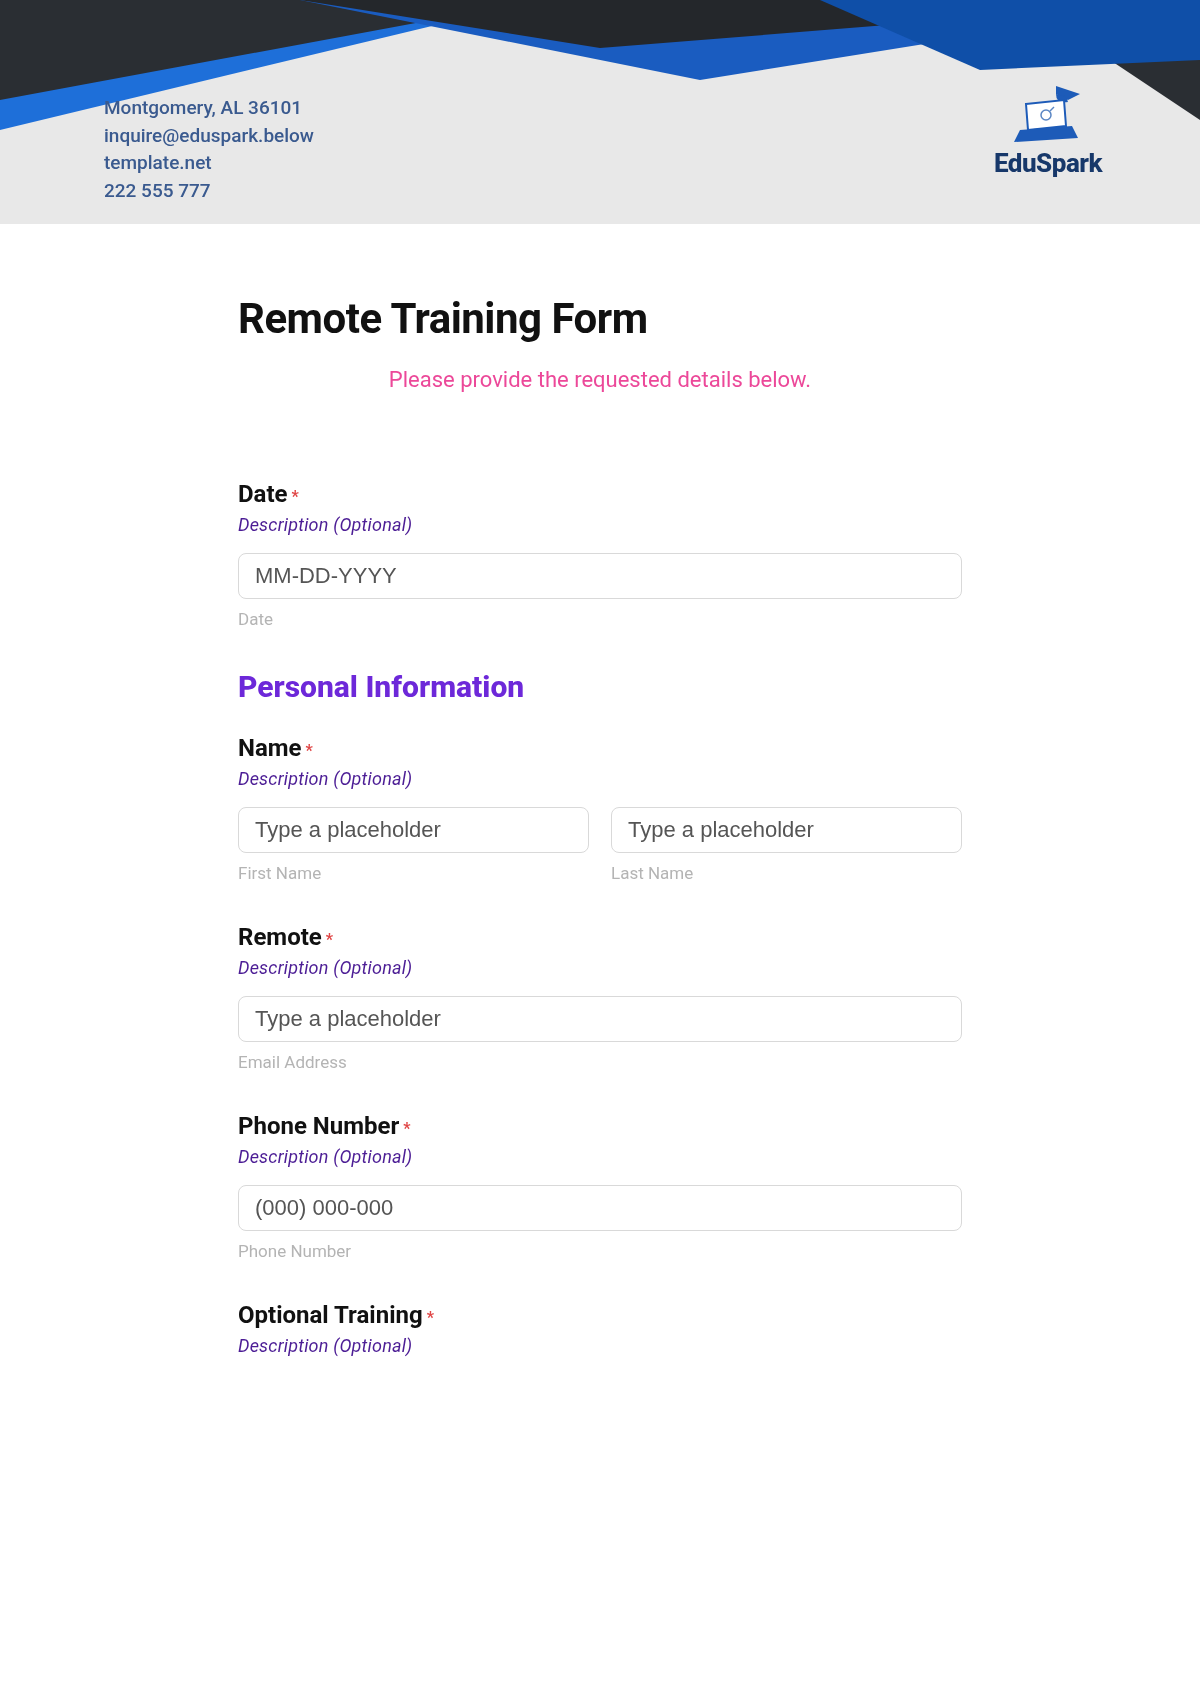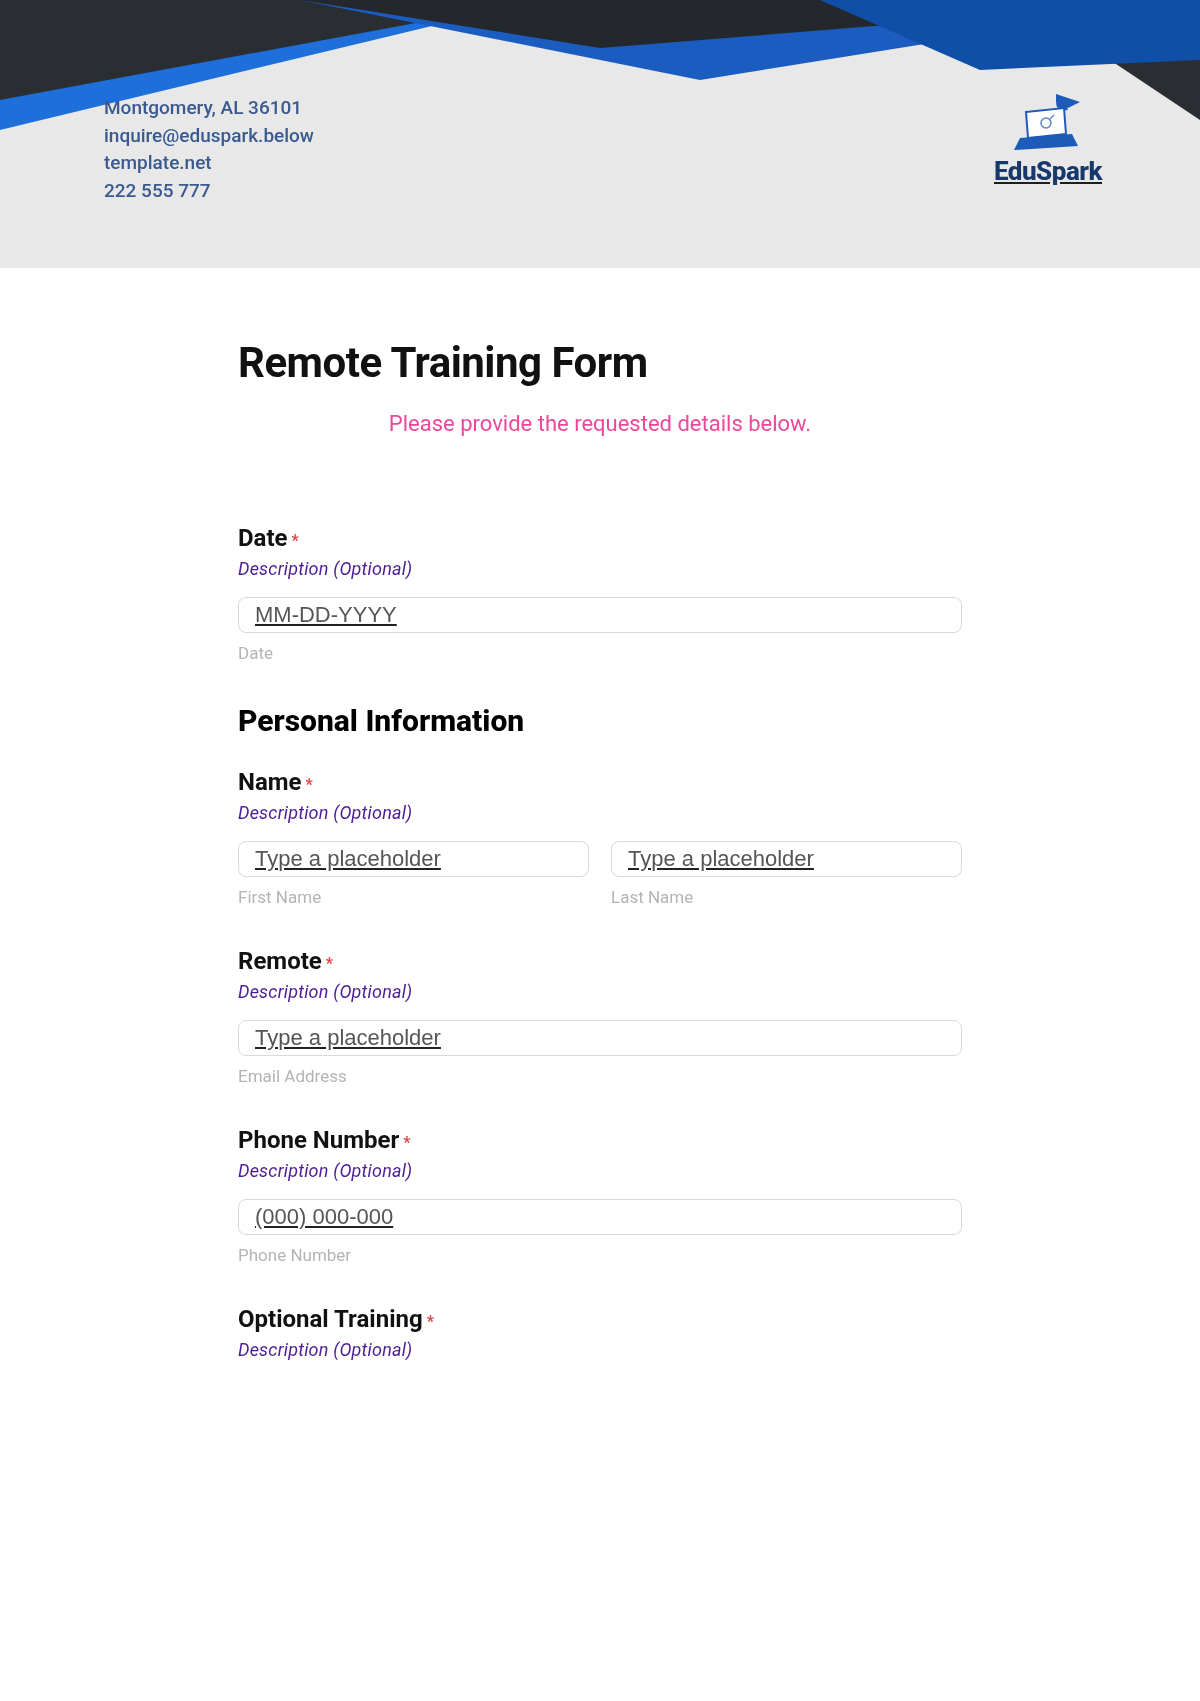"Montgomery, AL 36101" .header-wrap { height: 268px -> 224px }
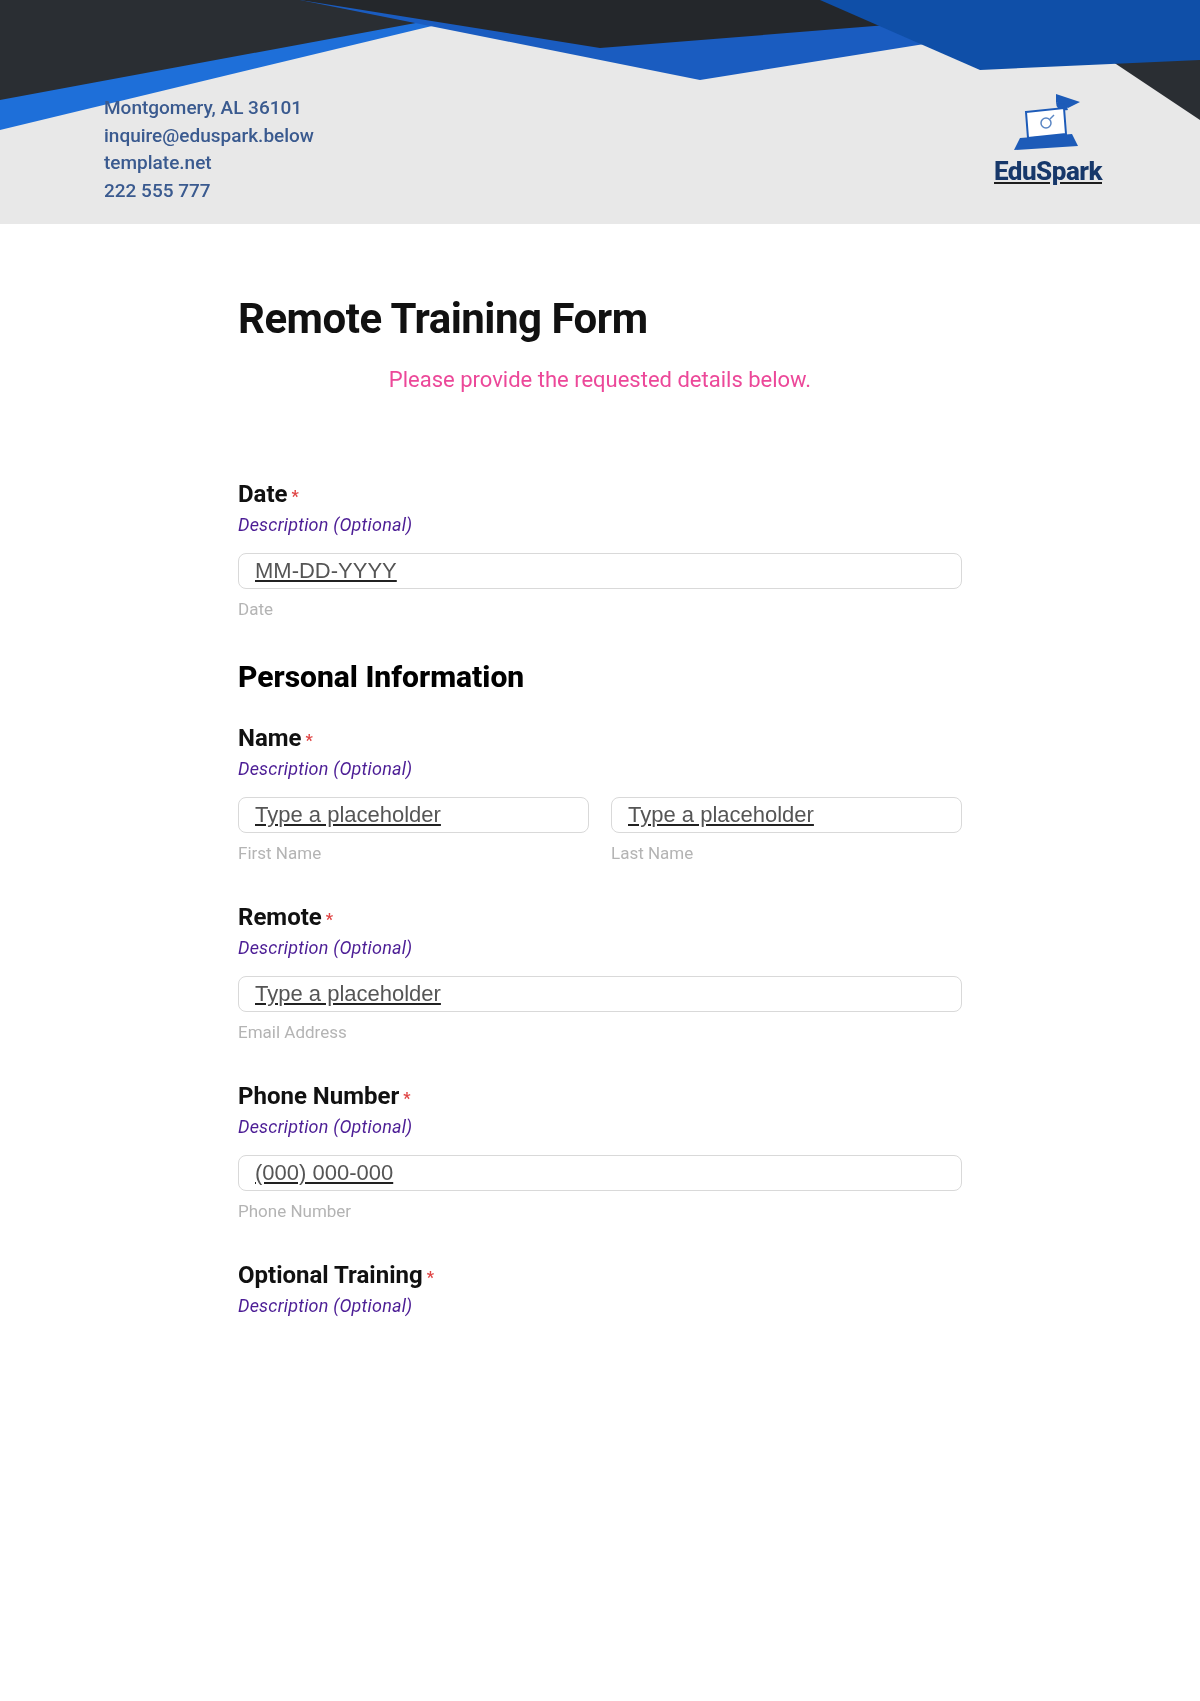"EduSpark" .logo-block { text-decoration: underline -> none; top: 94px -> 86px }
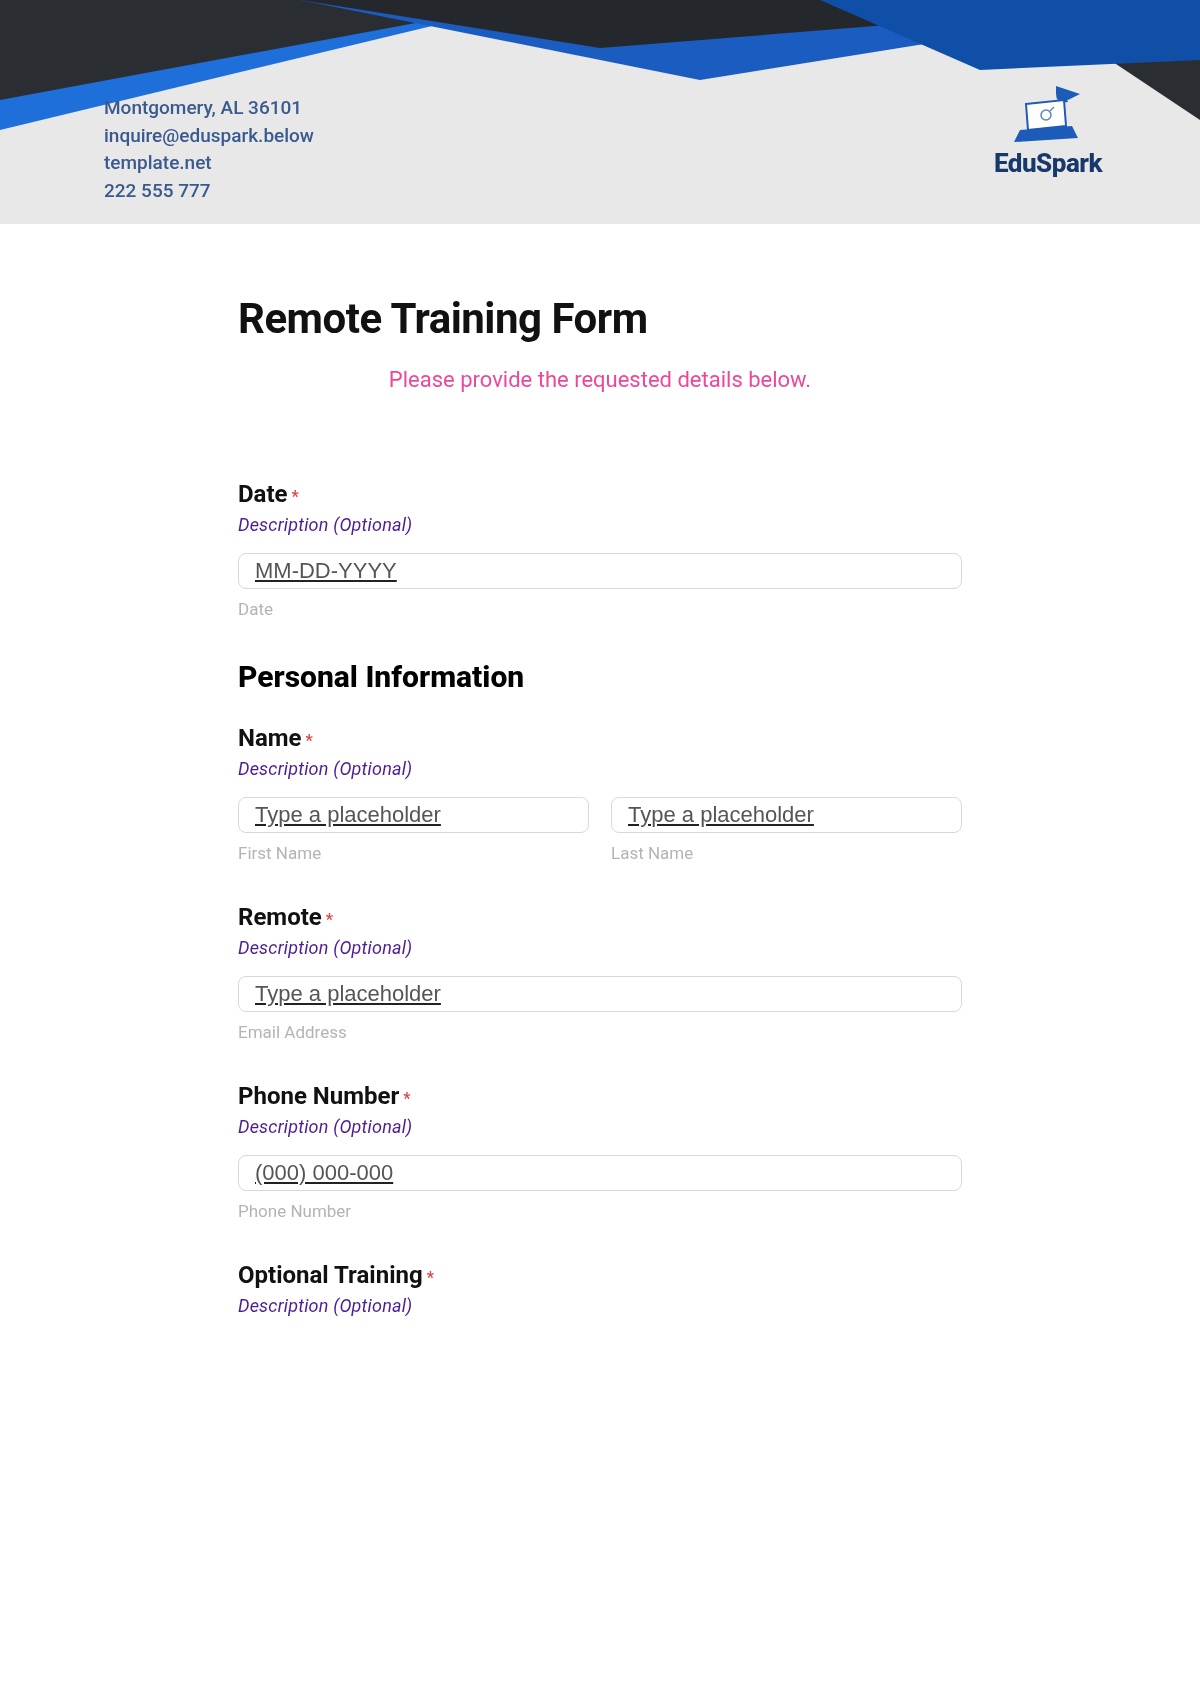"MM-DD-YYYY" .input { height: 36px -> 46px; text-decoration: underline -> none }
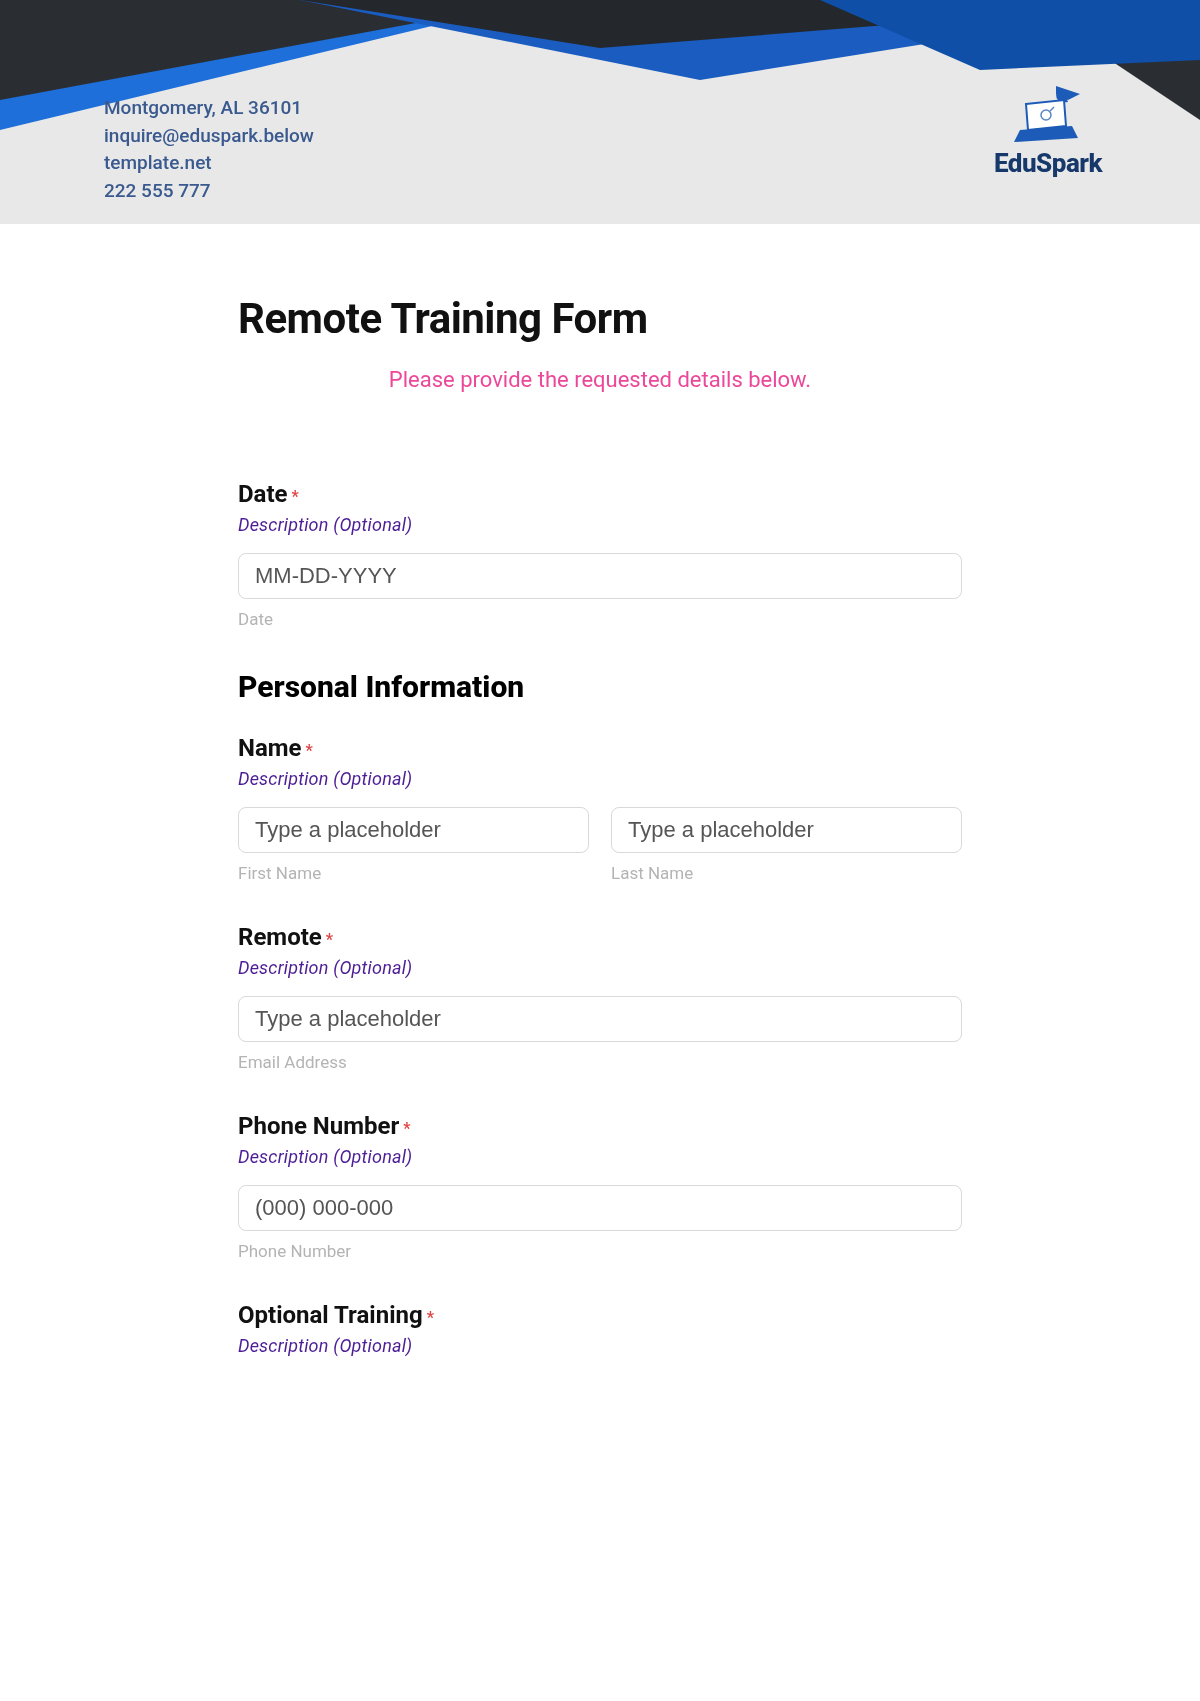"Personal Information" .section-title { color: #000000 -> #6d28d9 }
